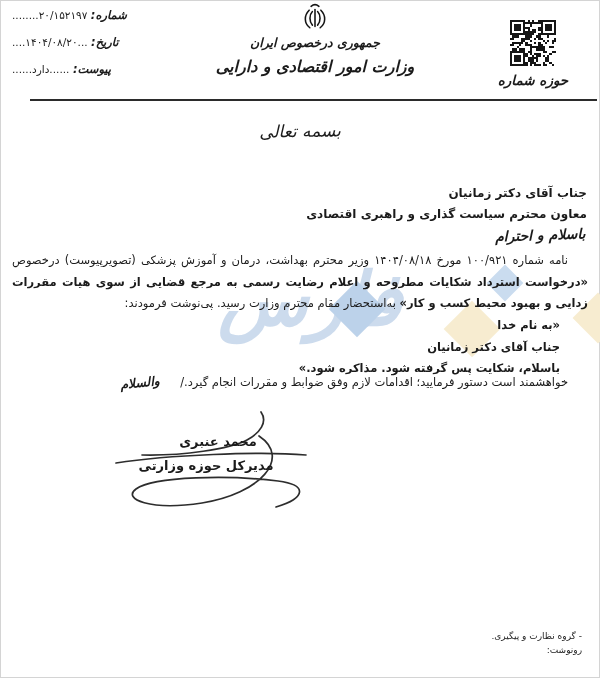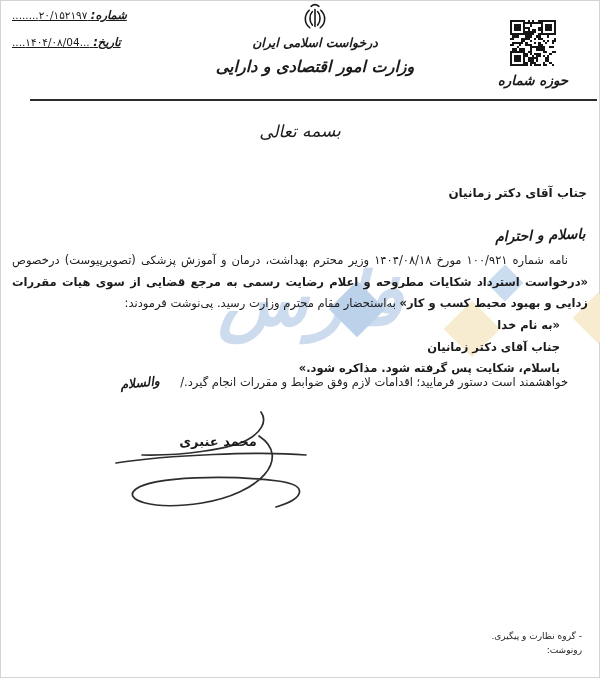"شماره: ۲۰/۱۵۲۱۹۷........" .meta .row { text-decoration: underline -> none }
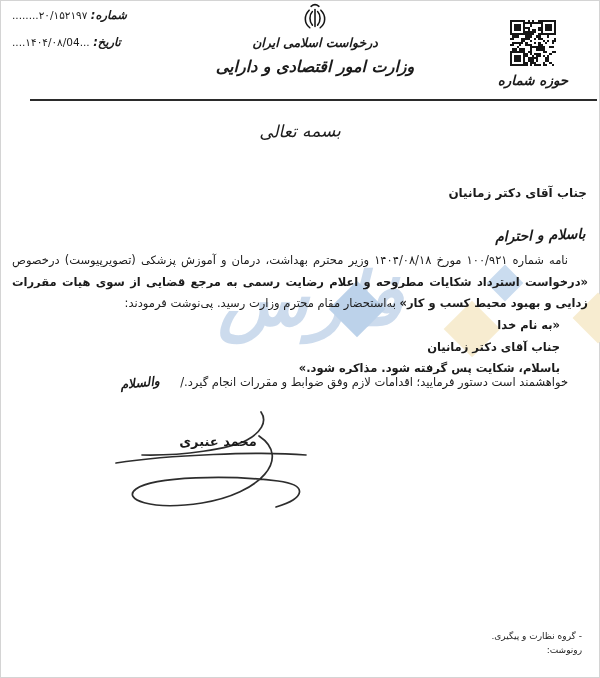"...۱۴۰۴/۰۸/04...." span.val { text: ...۱۴۰۴/۰۸/04 -> ...۱۴۰۴/۰۸/۲۰ }
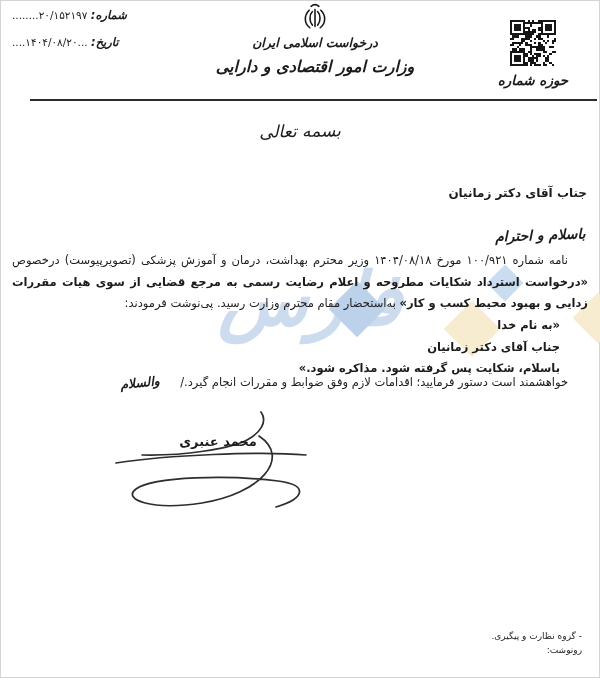"درخواست اسلامی ایران" div.country { text: درخواست اسلامی -> جمهوری درخصوص }
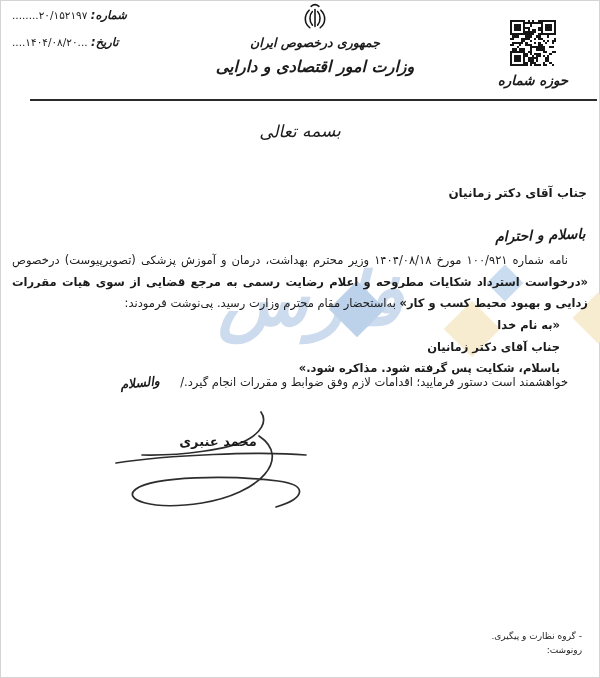"پیوست: ......دارد......" div.row { html: none -> <div> <span>پیوست:</span> <span>......دارد......</span> </div> }
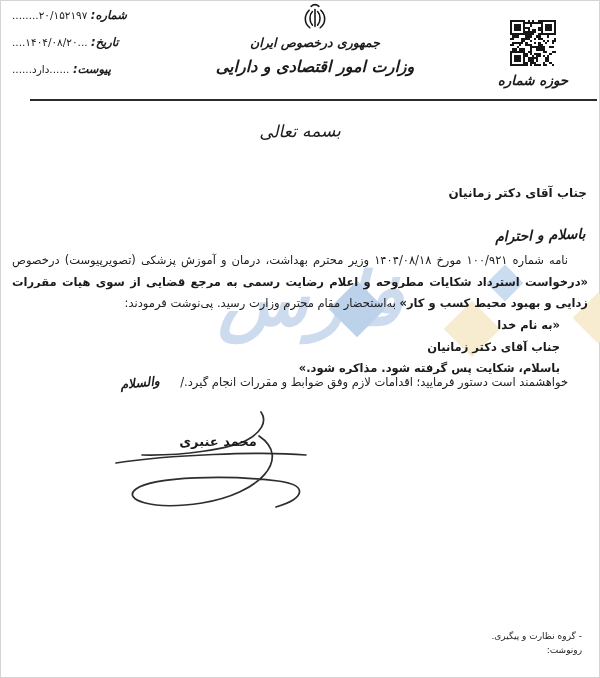"معاون محترم سیاست گذاری و" div { html: none -> <div>معاون محترم سیاست گذاری و راهبری اقتصادی</div> }
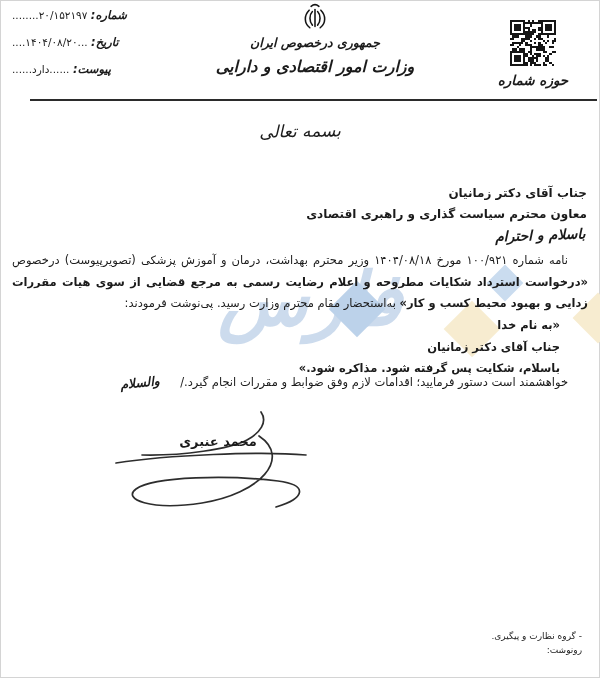"مدیرکل حوزه وزارتی" div.title { html: none -> <div>مدیرکل حوزه وزارتی</div> }
